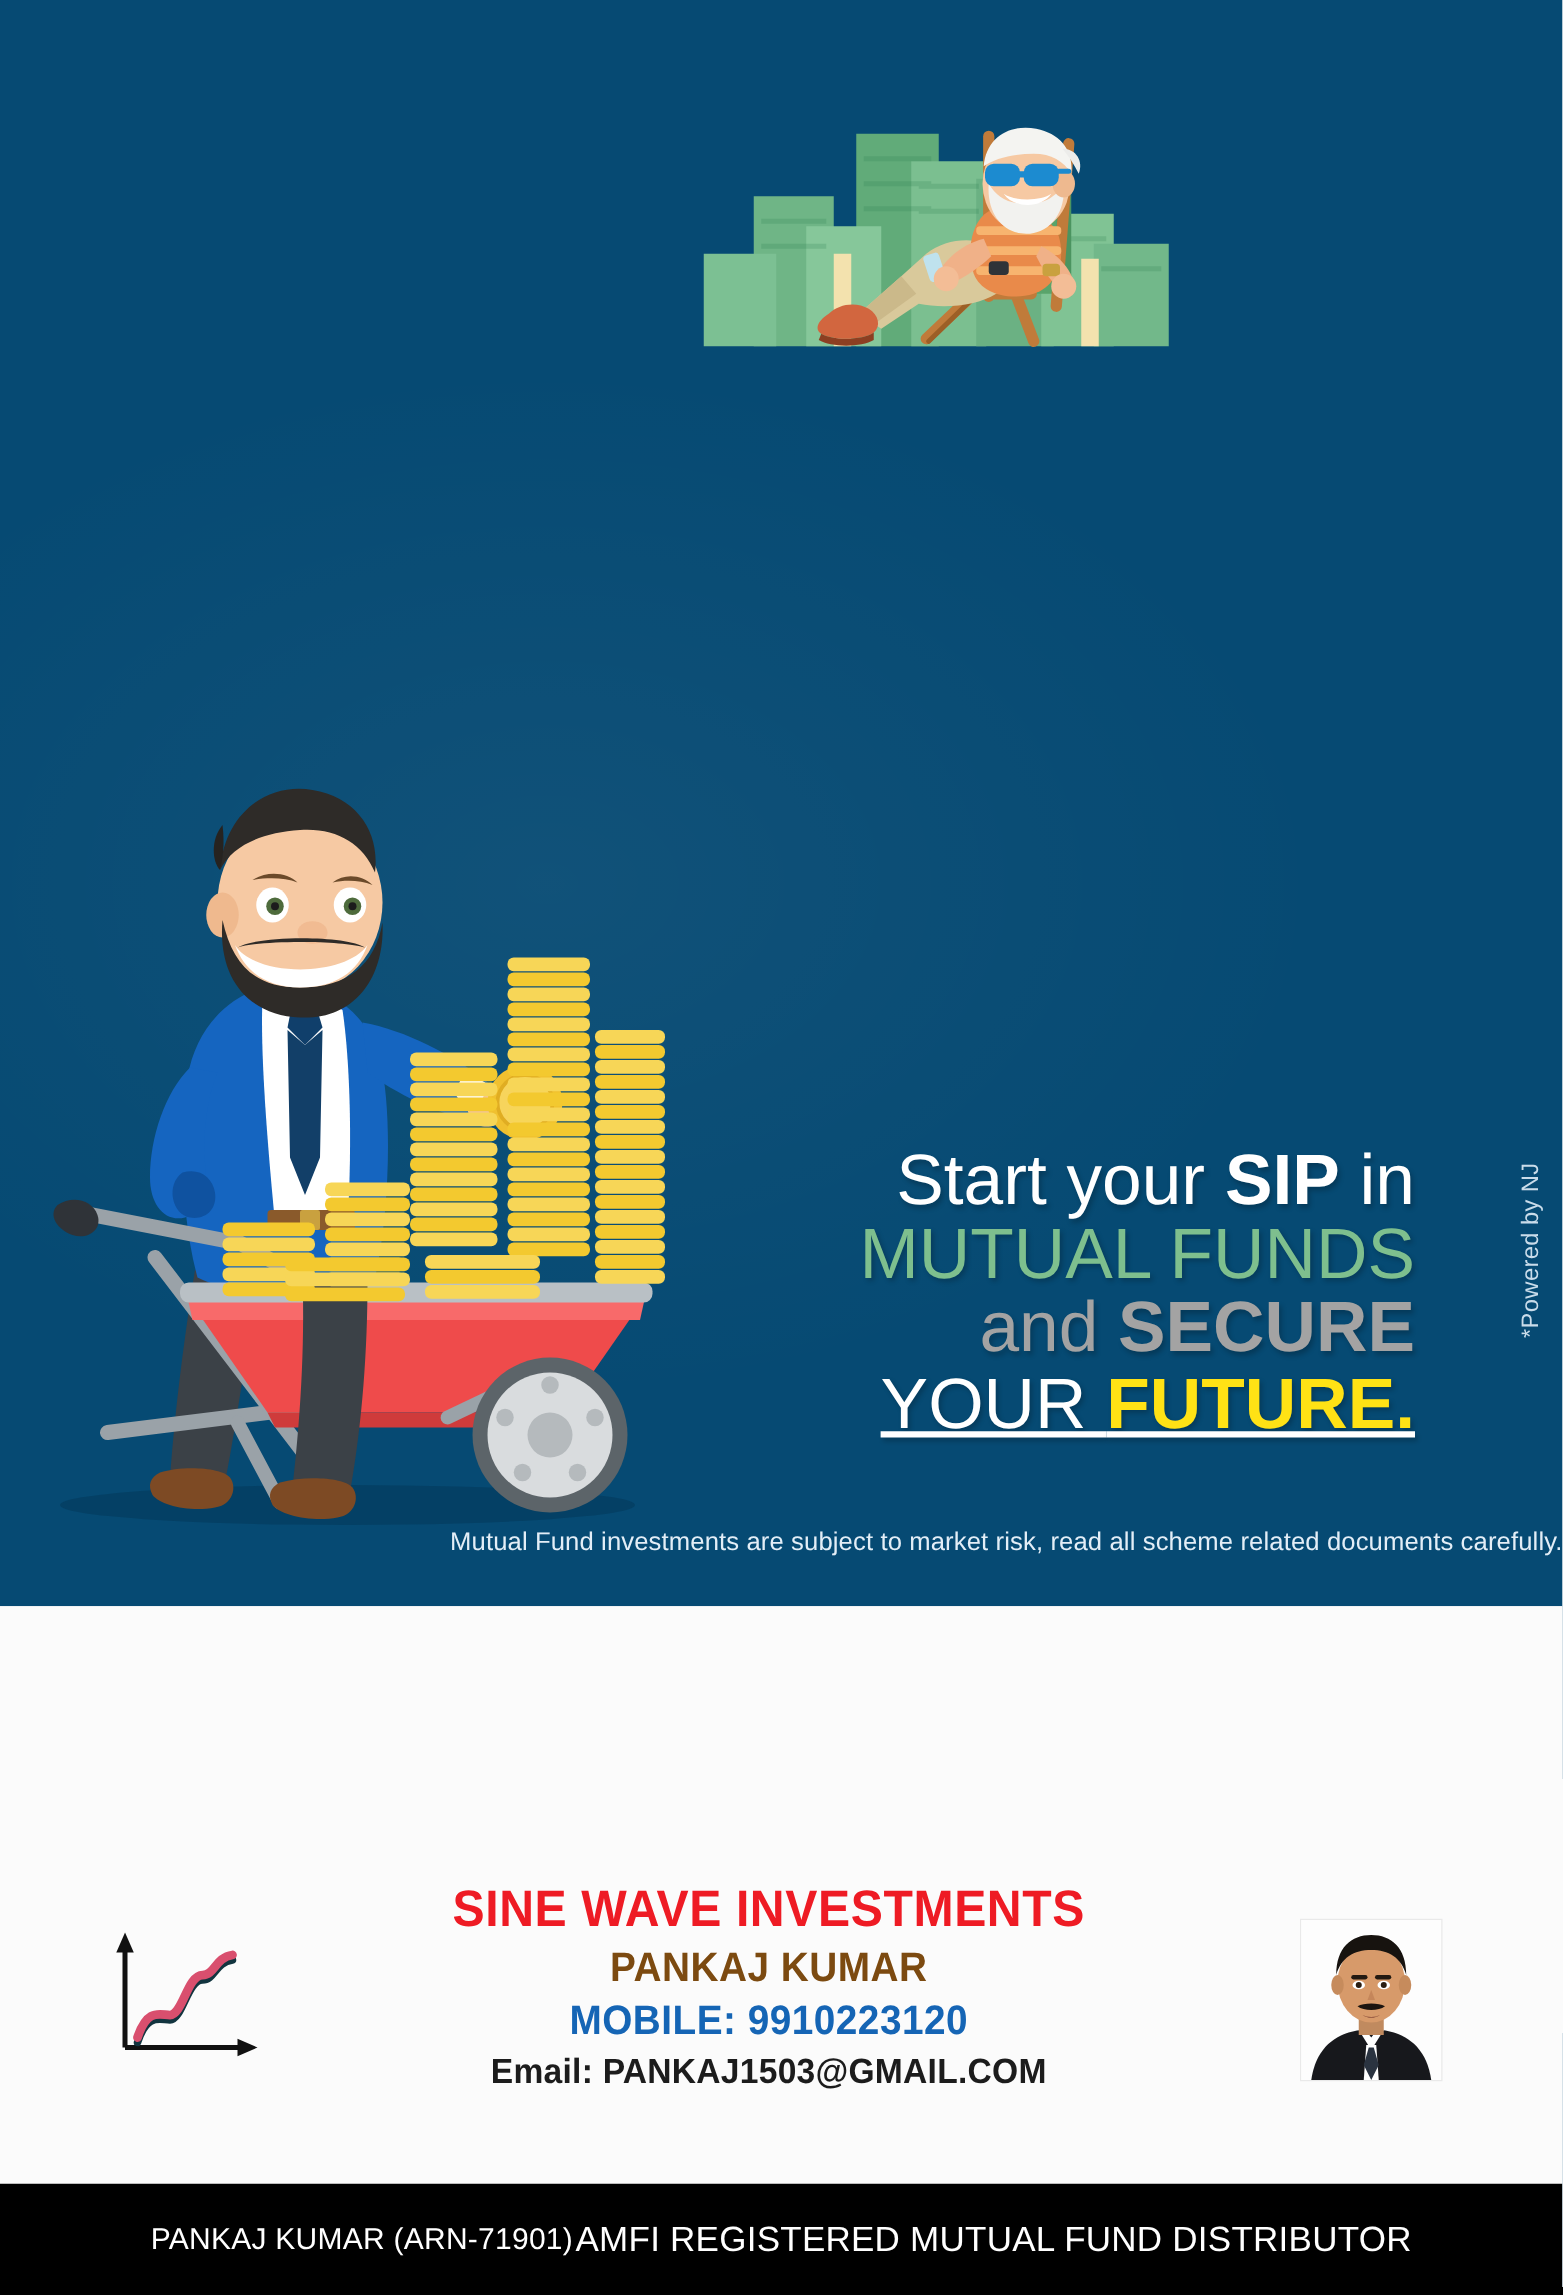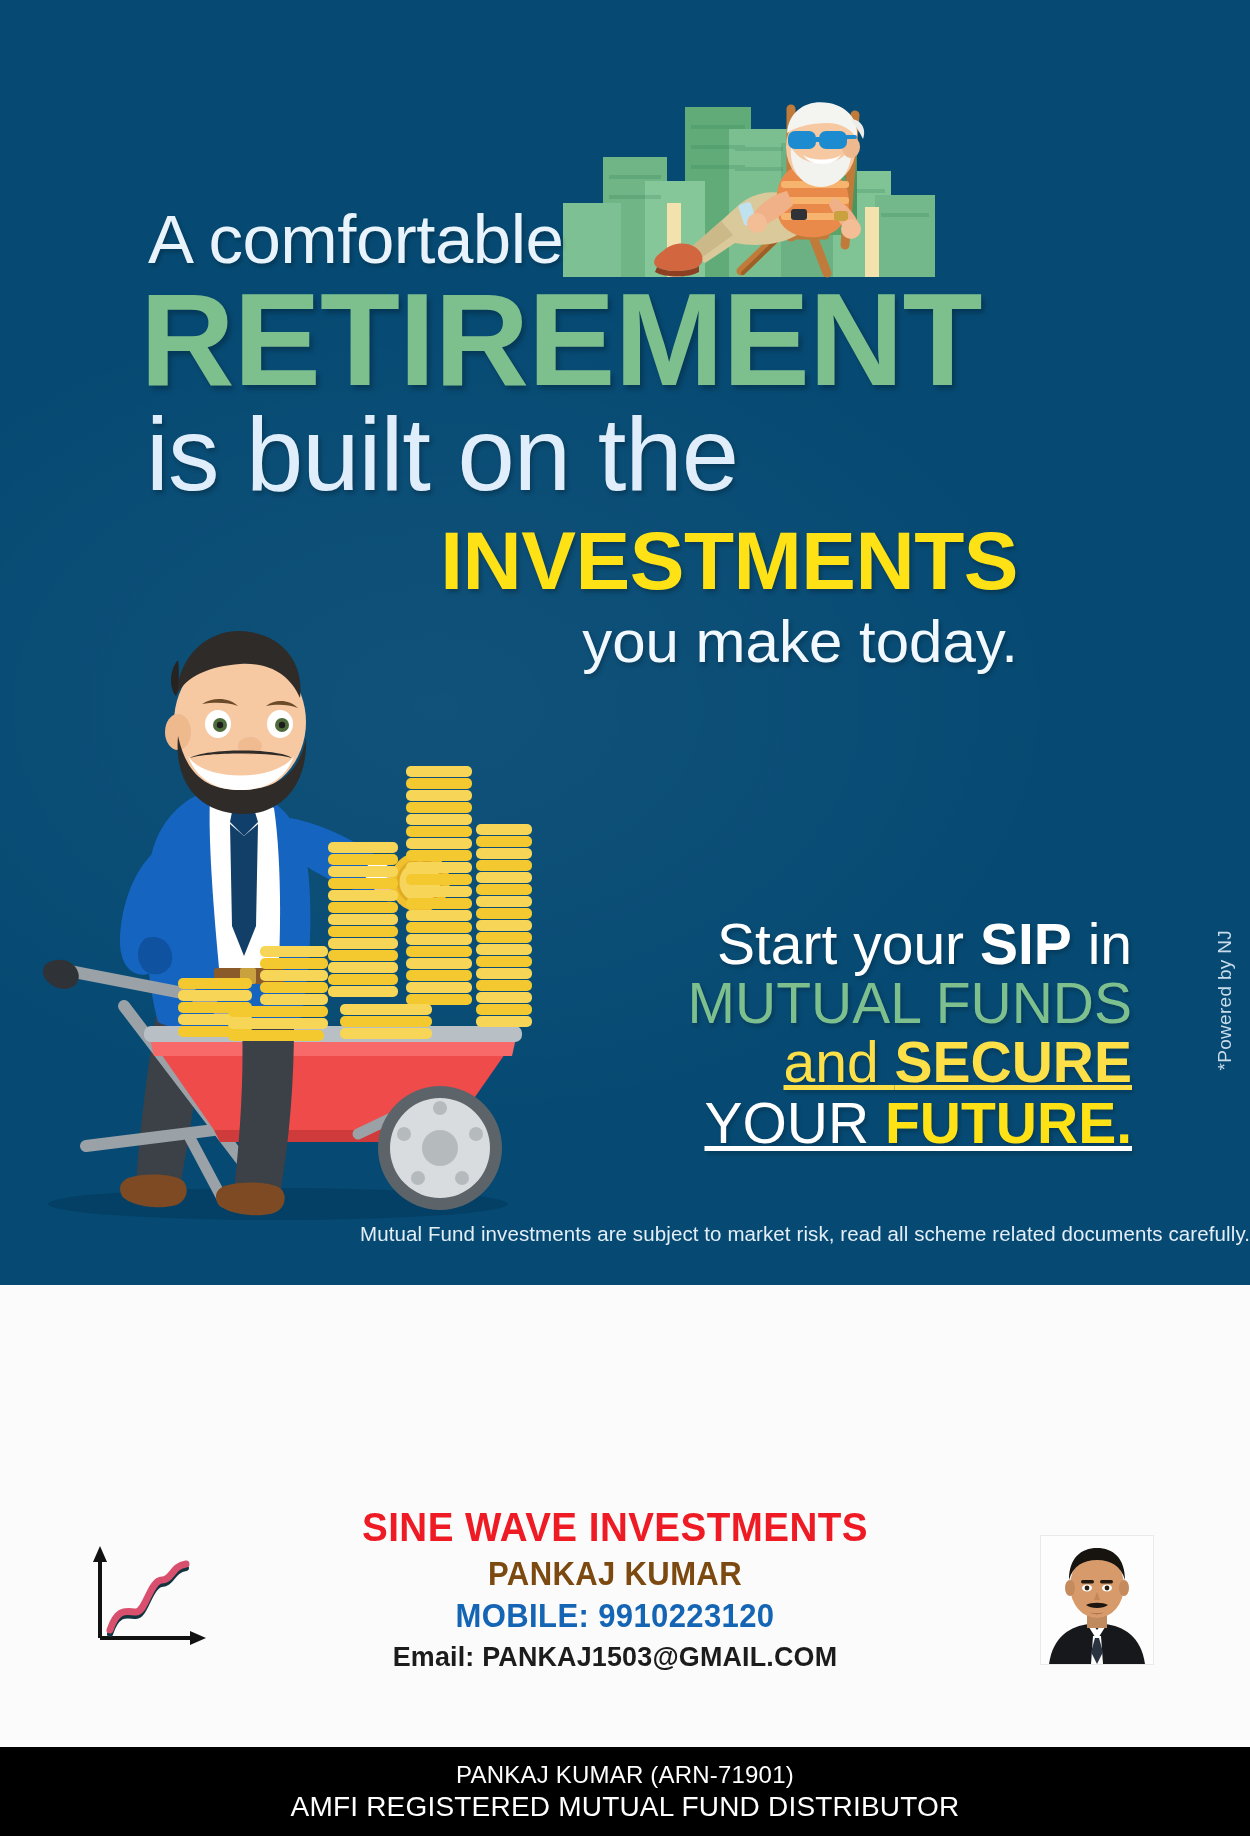"A comfortable" div.headline { html: <div> <div>A comfortable</div> <div>RETIREMENT</div> <div>is built on the</div> <div>INVESTMENTS</div> <div>you make today.</div> </div> -> none }
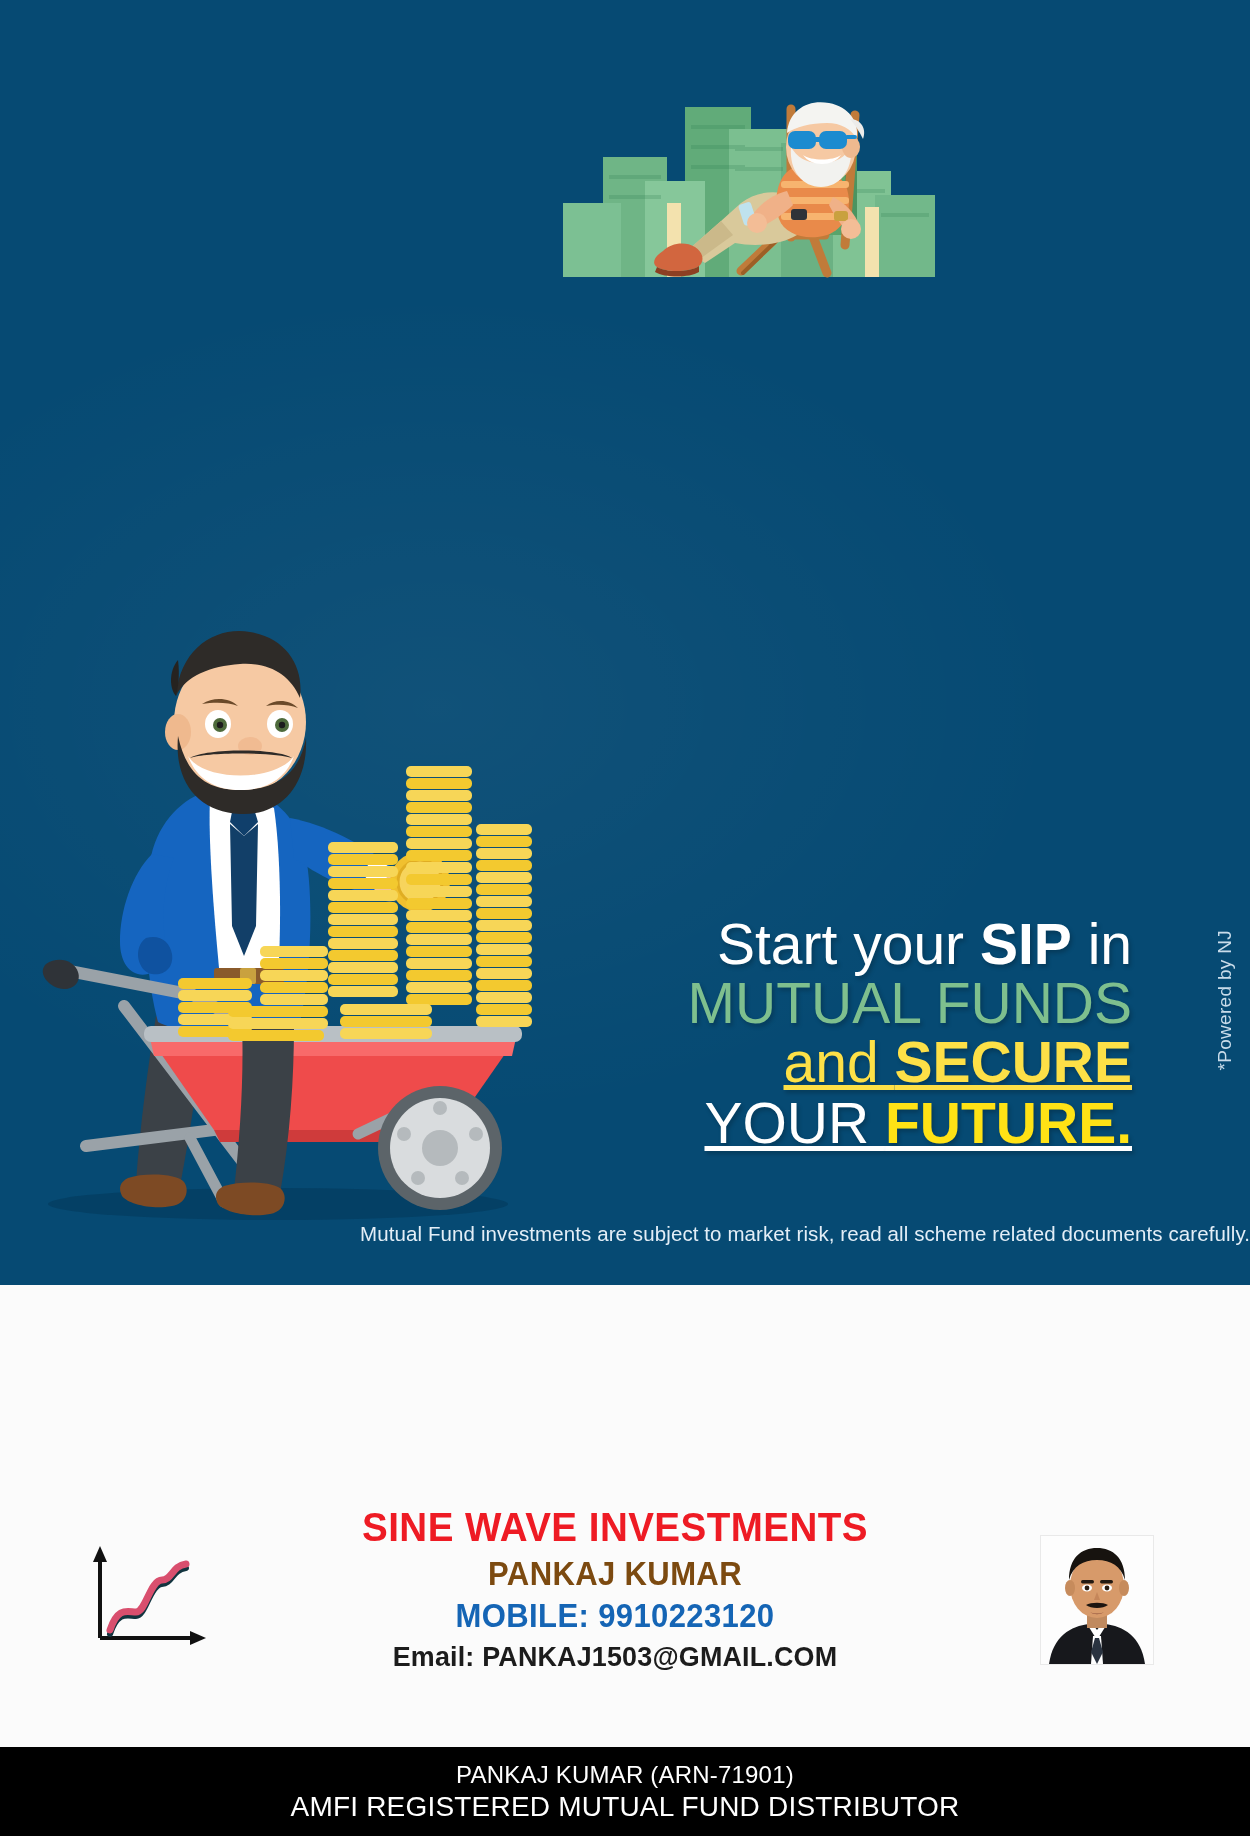"and SECURE" .cta-l3 { color: #fde047 -> #a3a3a3; text-decoration: underline -> none }
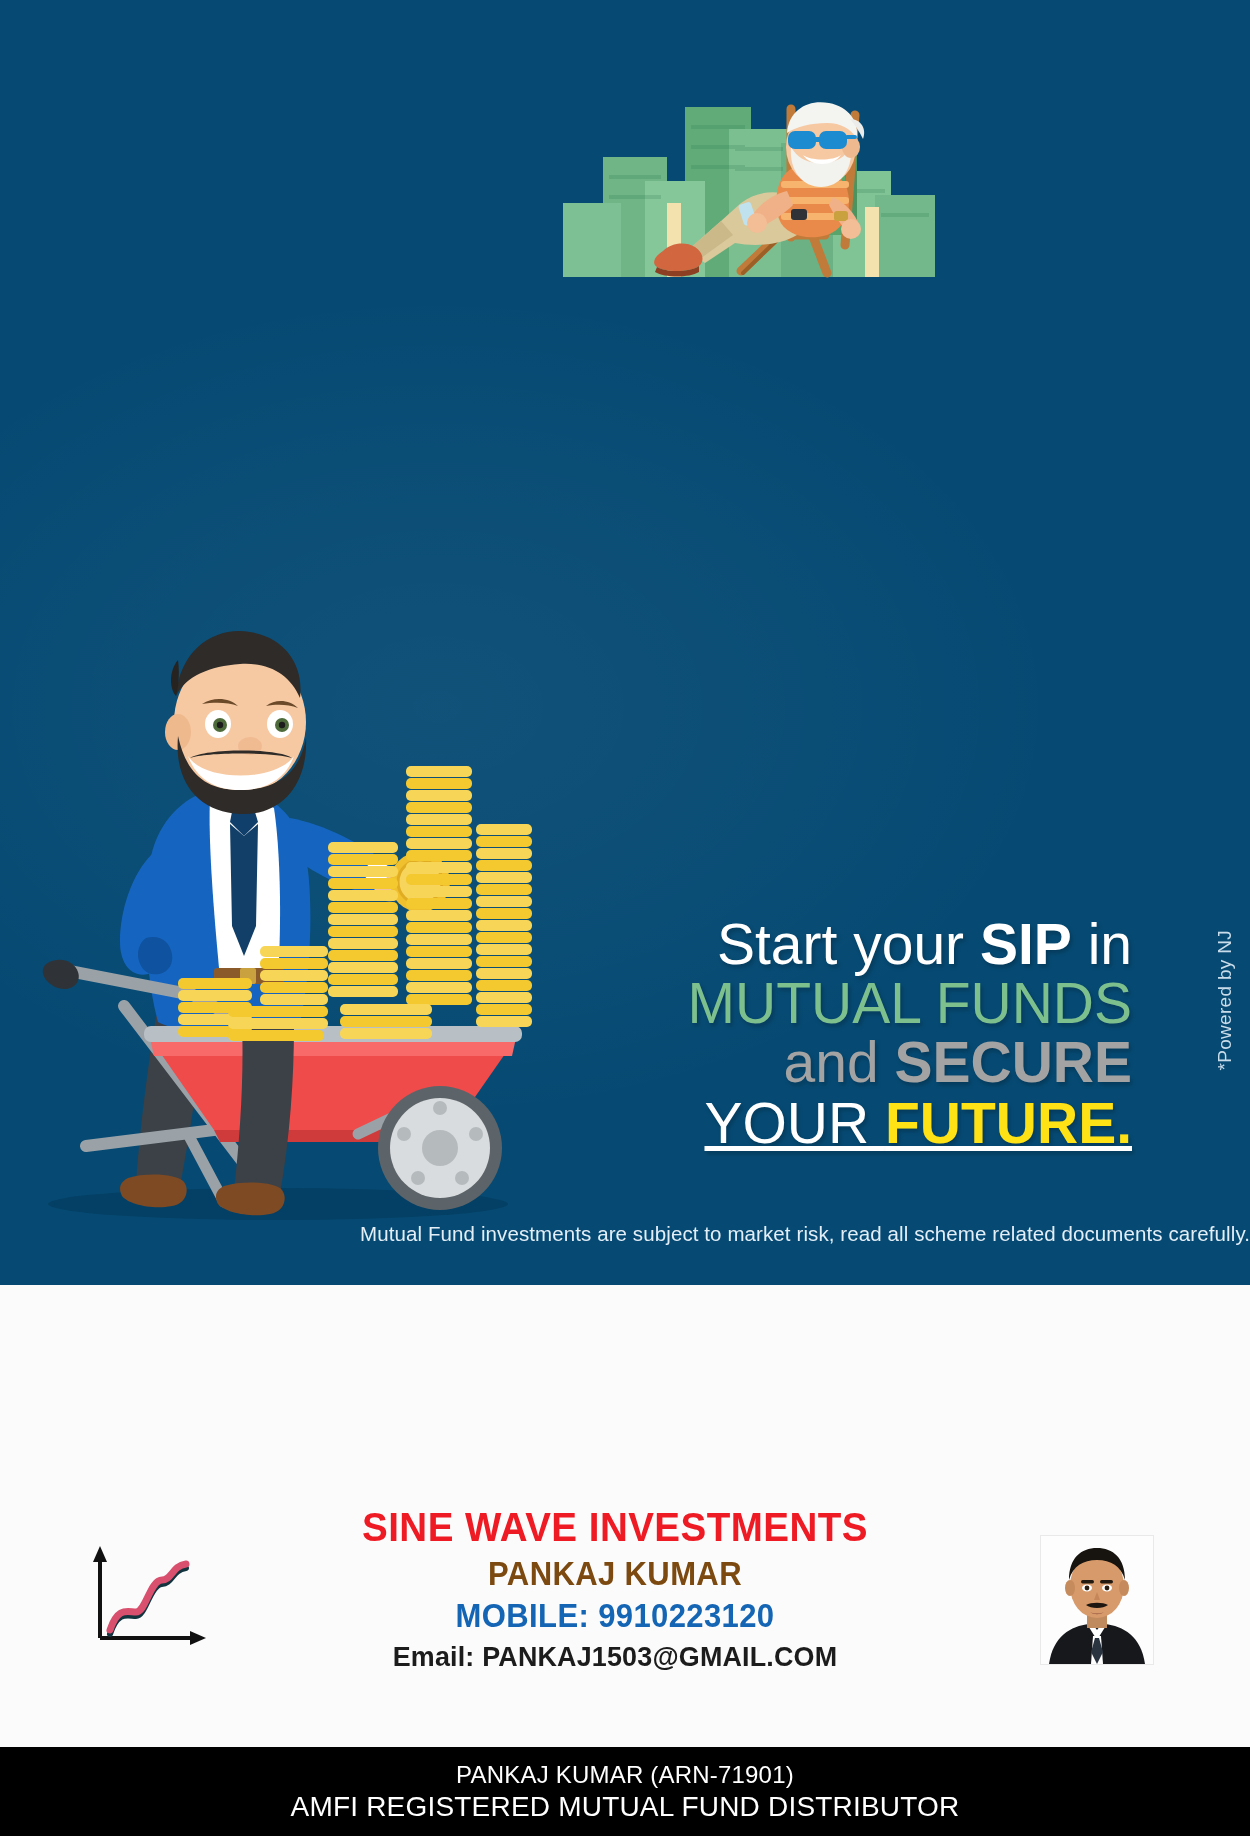"PANKAJ KUMAR (ARN-71901)" .footer { flex-direction: column -> row }
